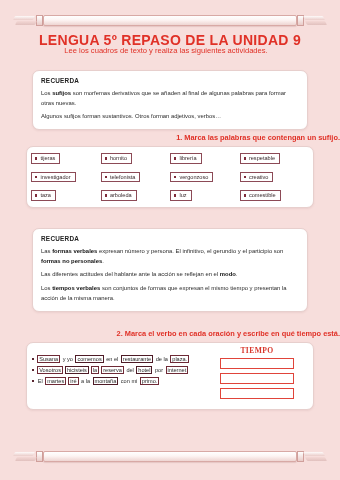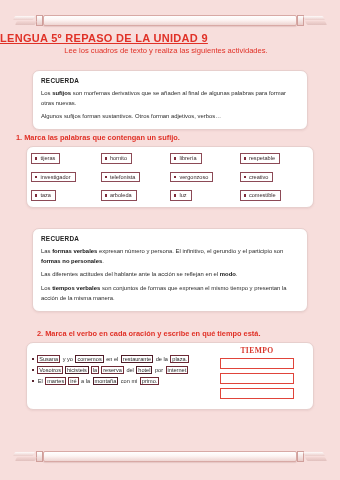"LENGUA 5º REPASO DE LA" .sheet-title { font-size: 11px -> 14px; text-align: none -> center; text-decoration: underline -> none }
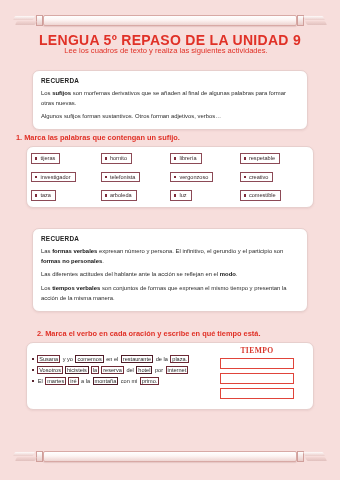"1. Marca las palabras que" .ex-heading { left: 16px -> 0; text-align: left -> right }
